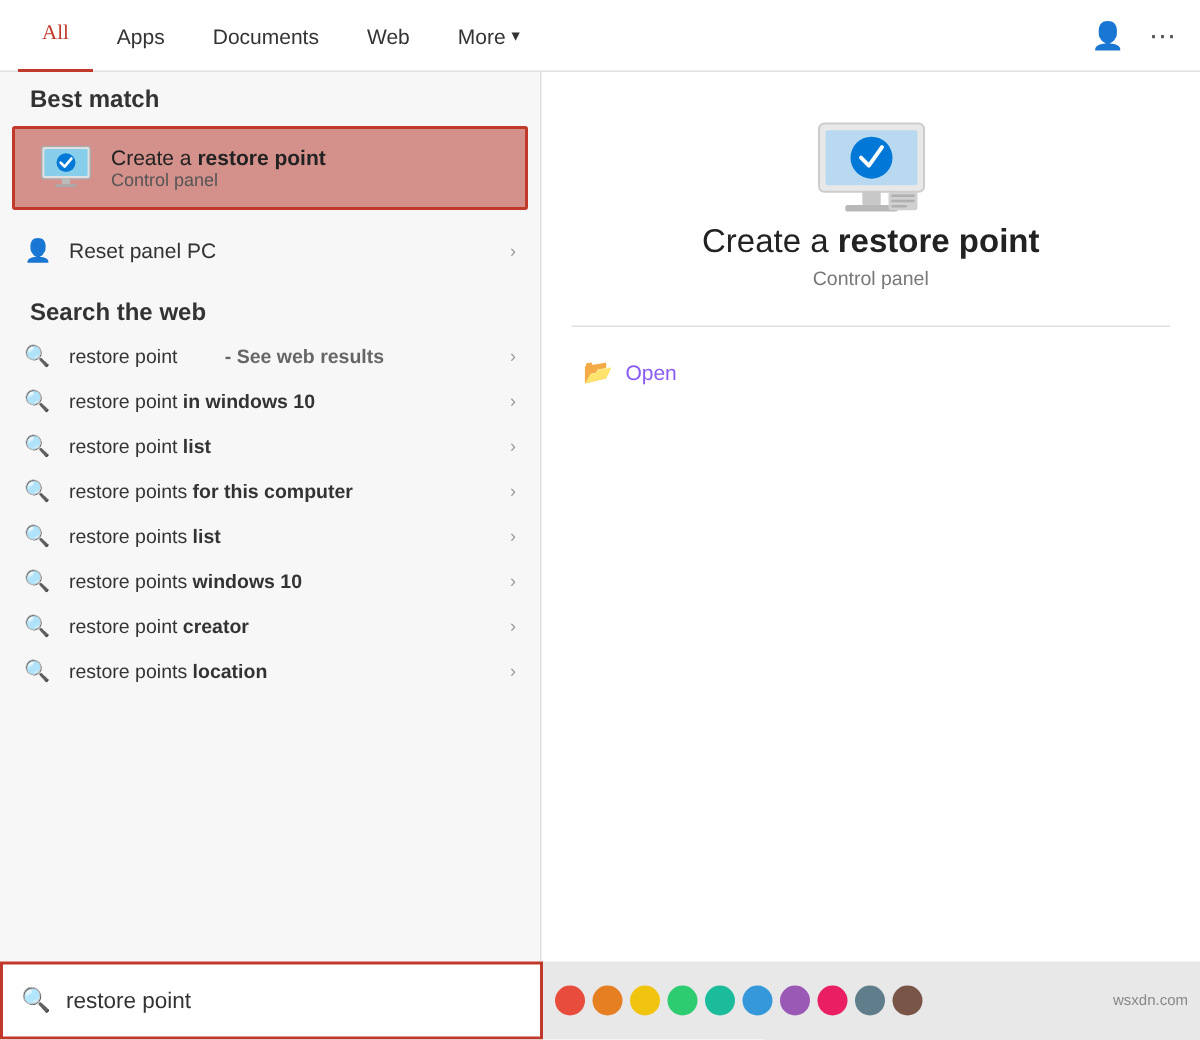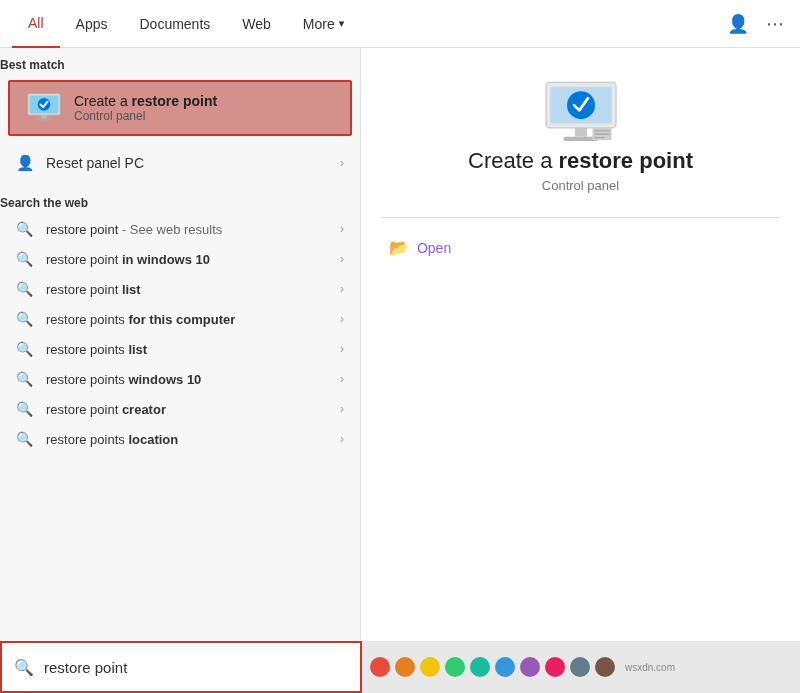"All" .tab-item.active { font-family: none -> Liberation Serif, serif }
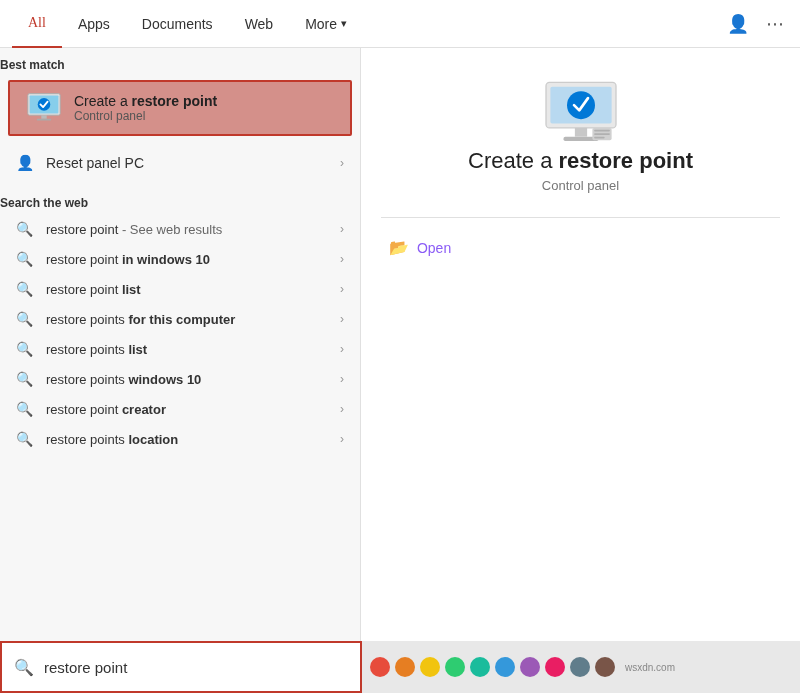"Best match" .section-label { font-size: 12px -> 16px; padding: 10px 16px 4px 0 -> 10px 16px 4px 20px }
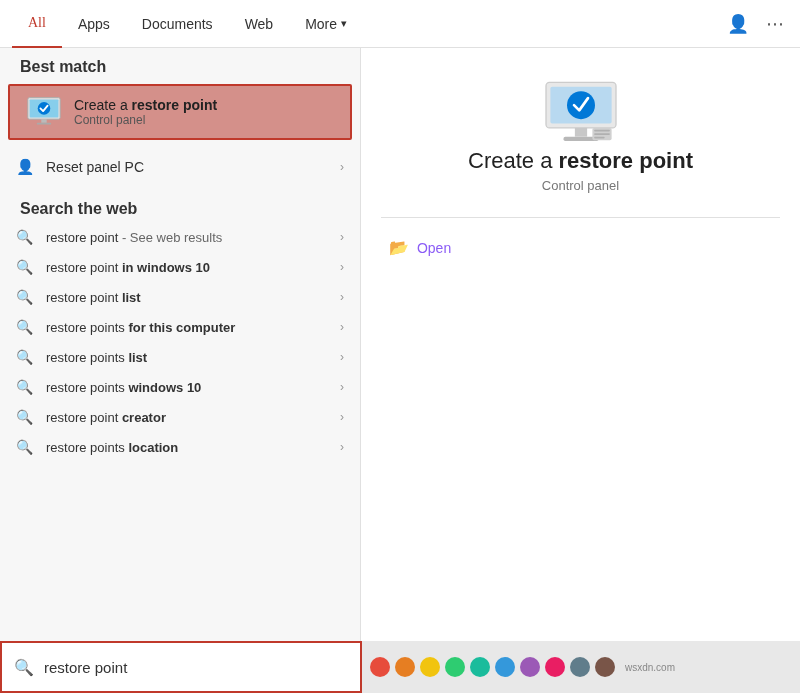"- See web results" .web-text .see-web { font-weight: normal -> bold; padding-left: none -> 28px }
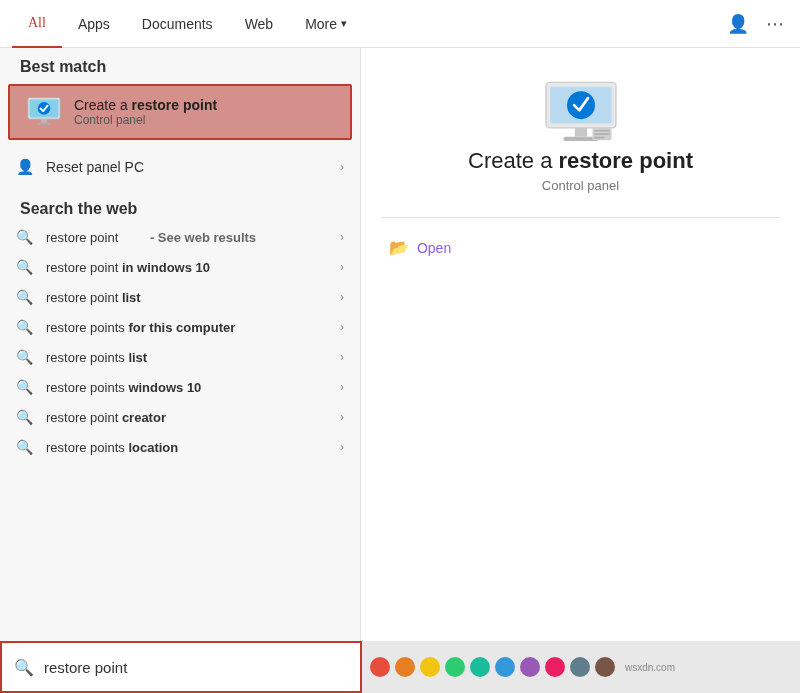"wsxdn.com" .taskbar-area { justify-content: flex-start -> space-between }
